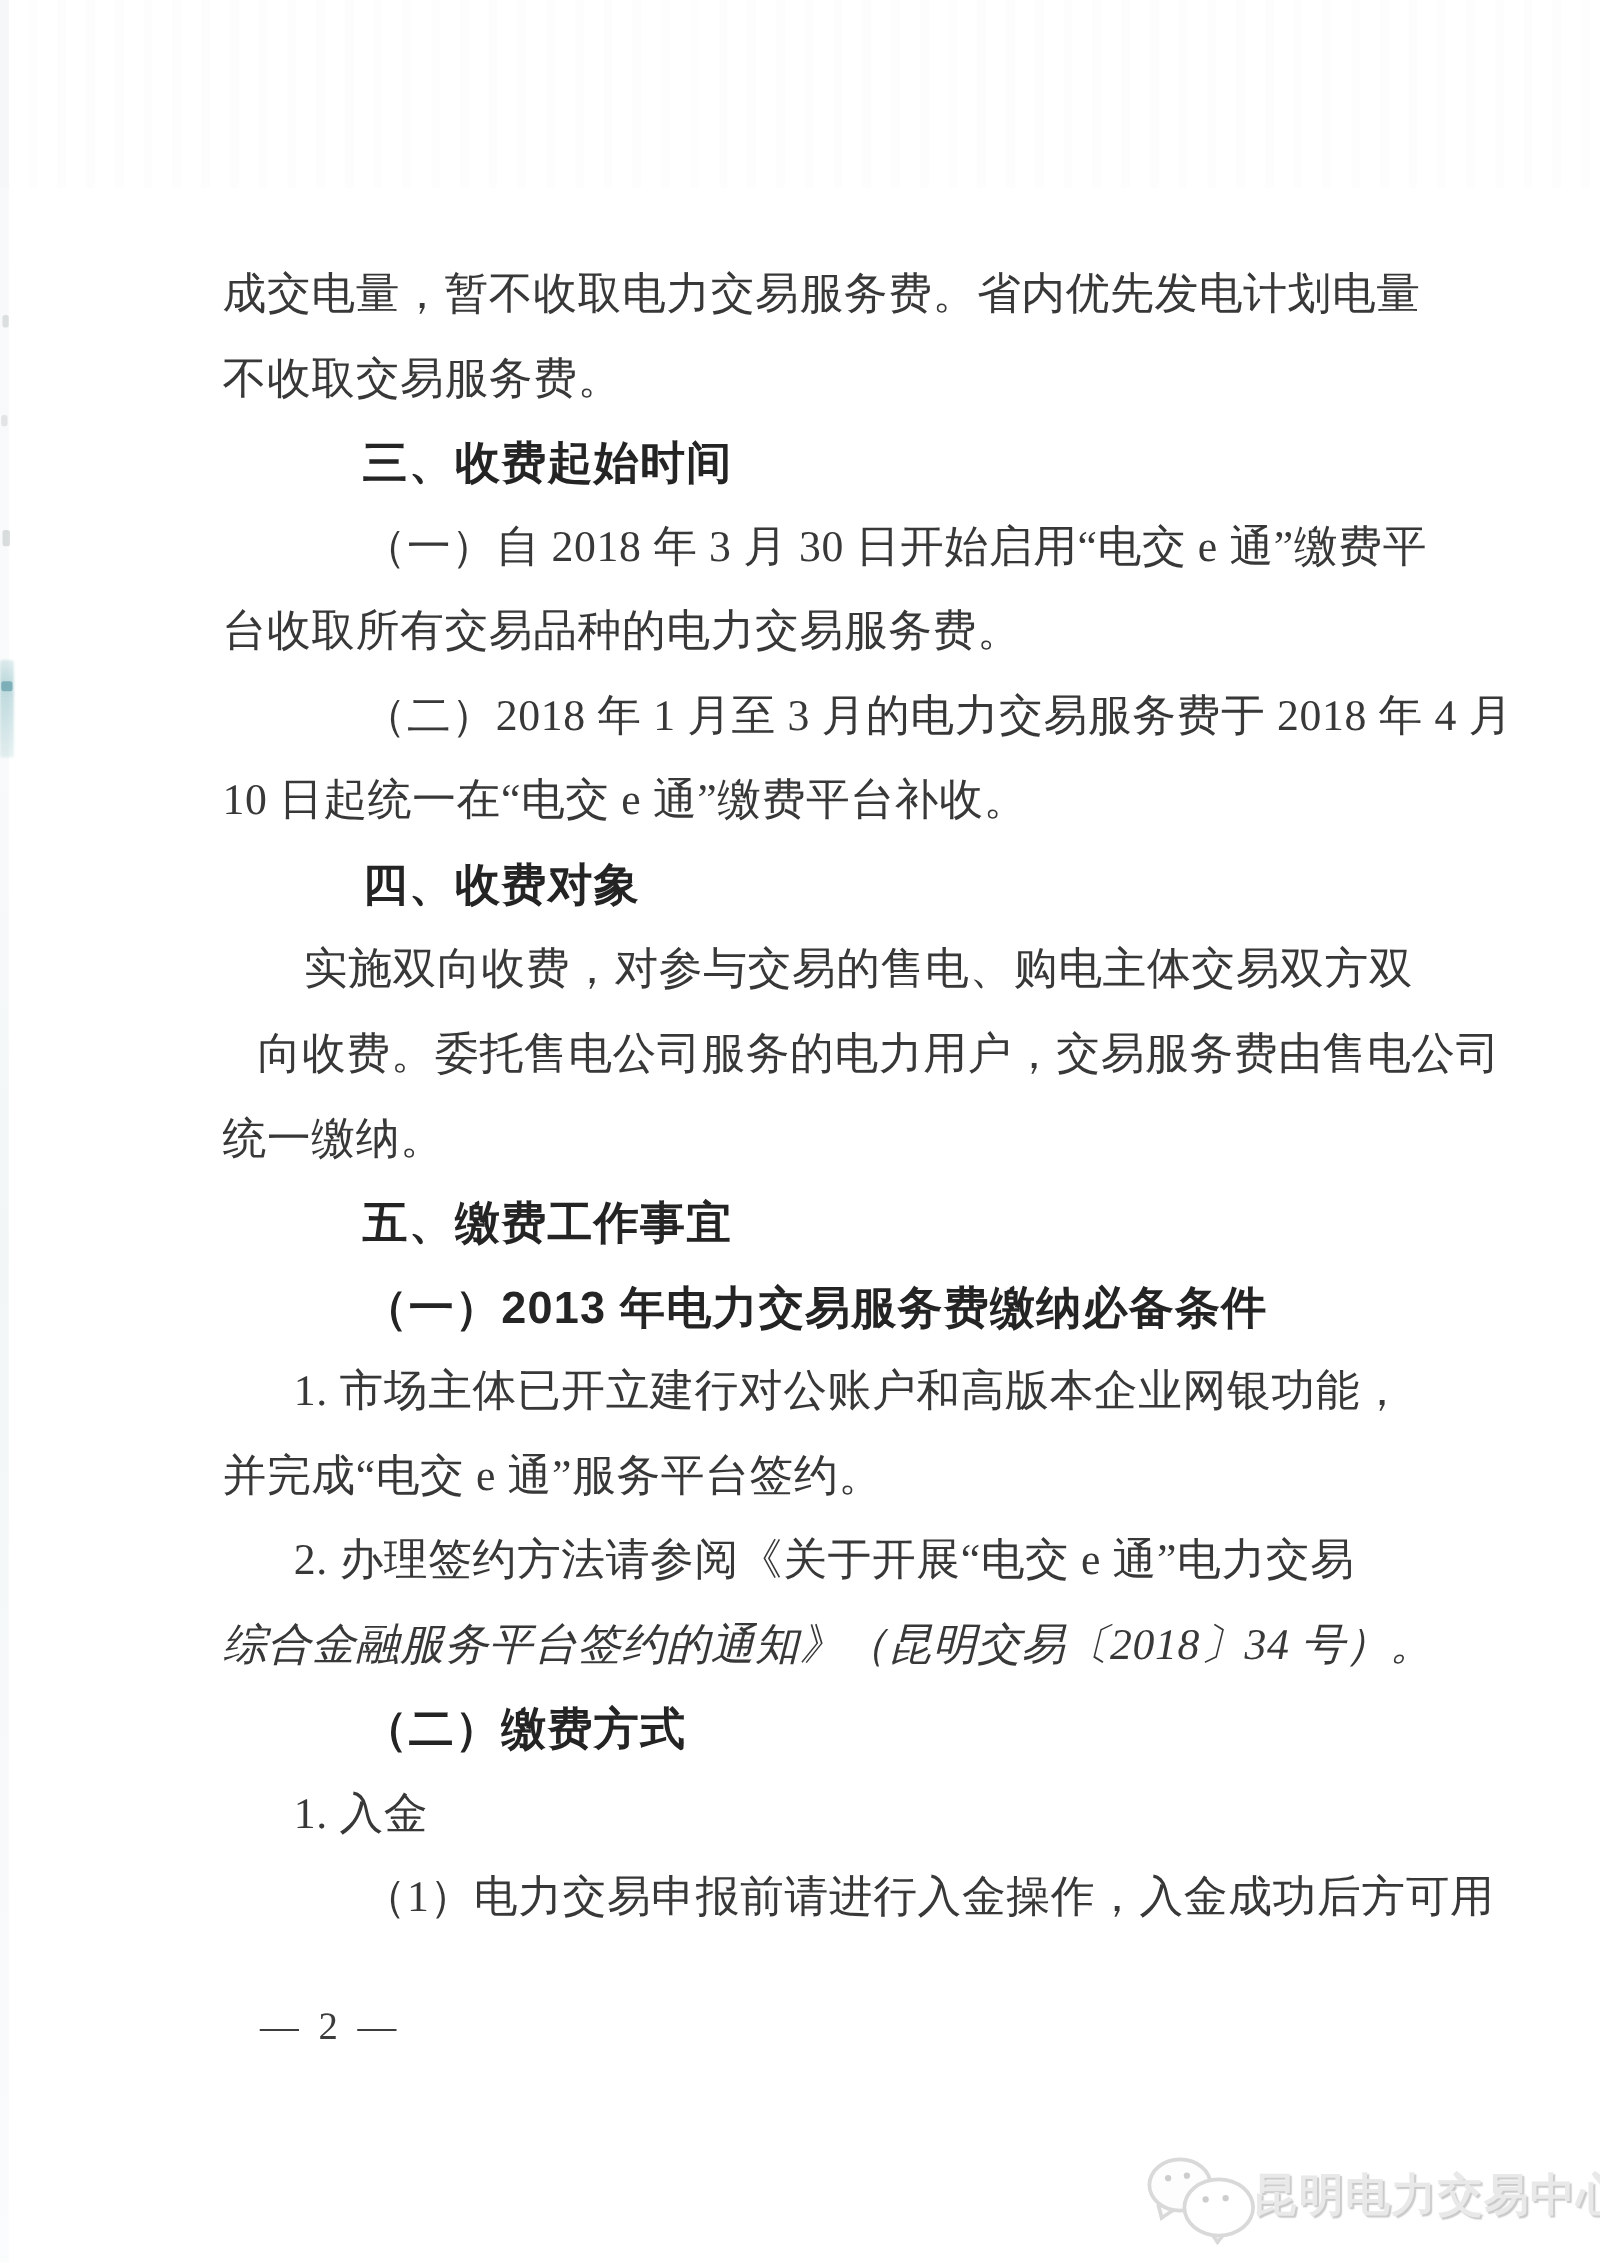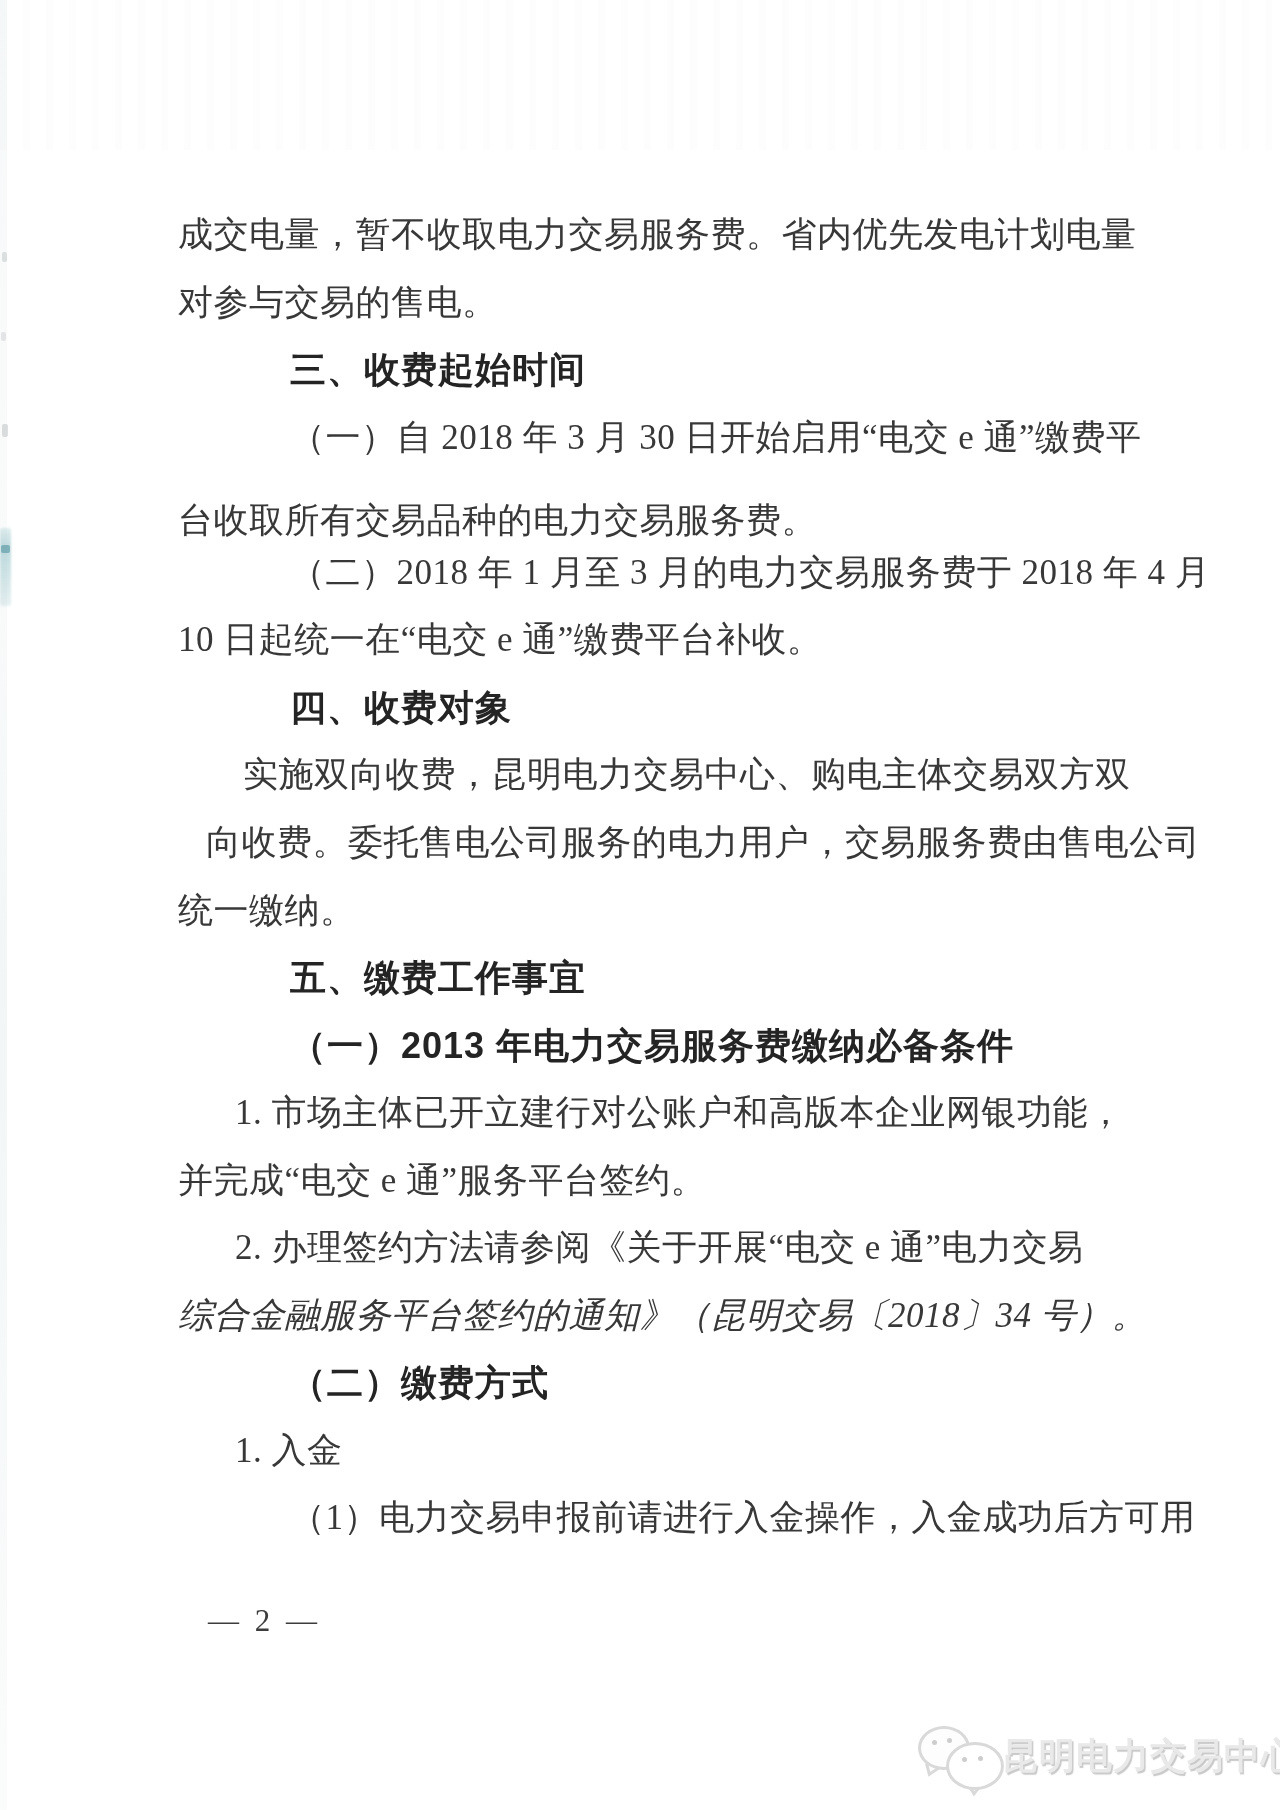"对参与交易的售电。" div.tline { text: 对参与交易的售电 -> 不收取交易服务费 }
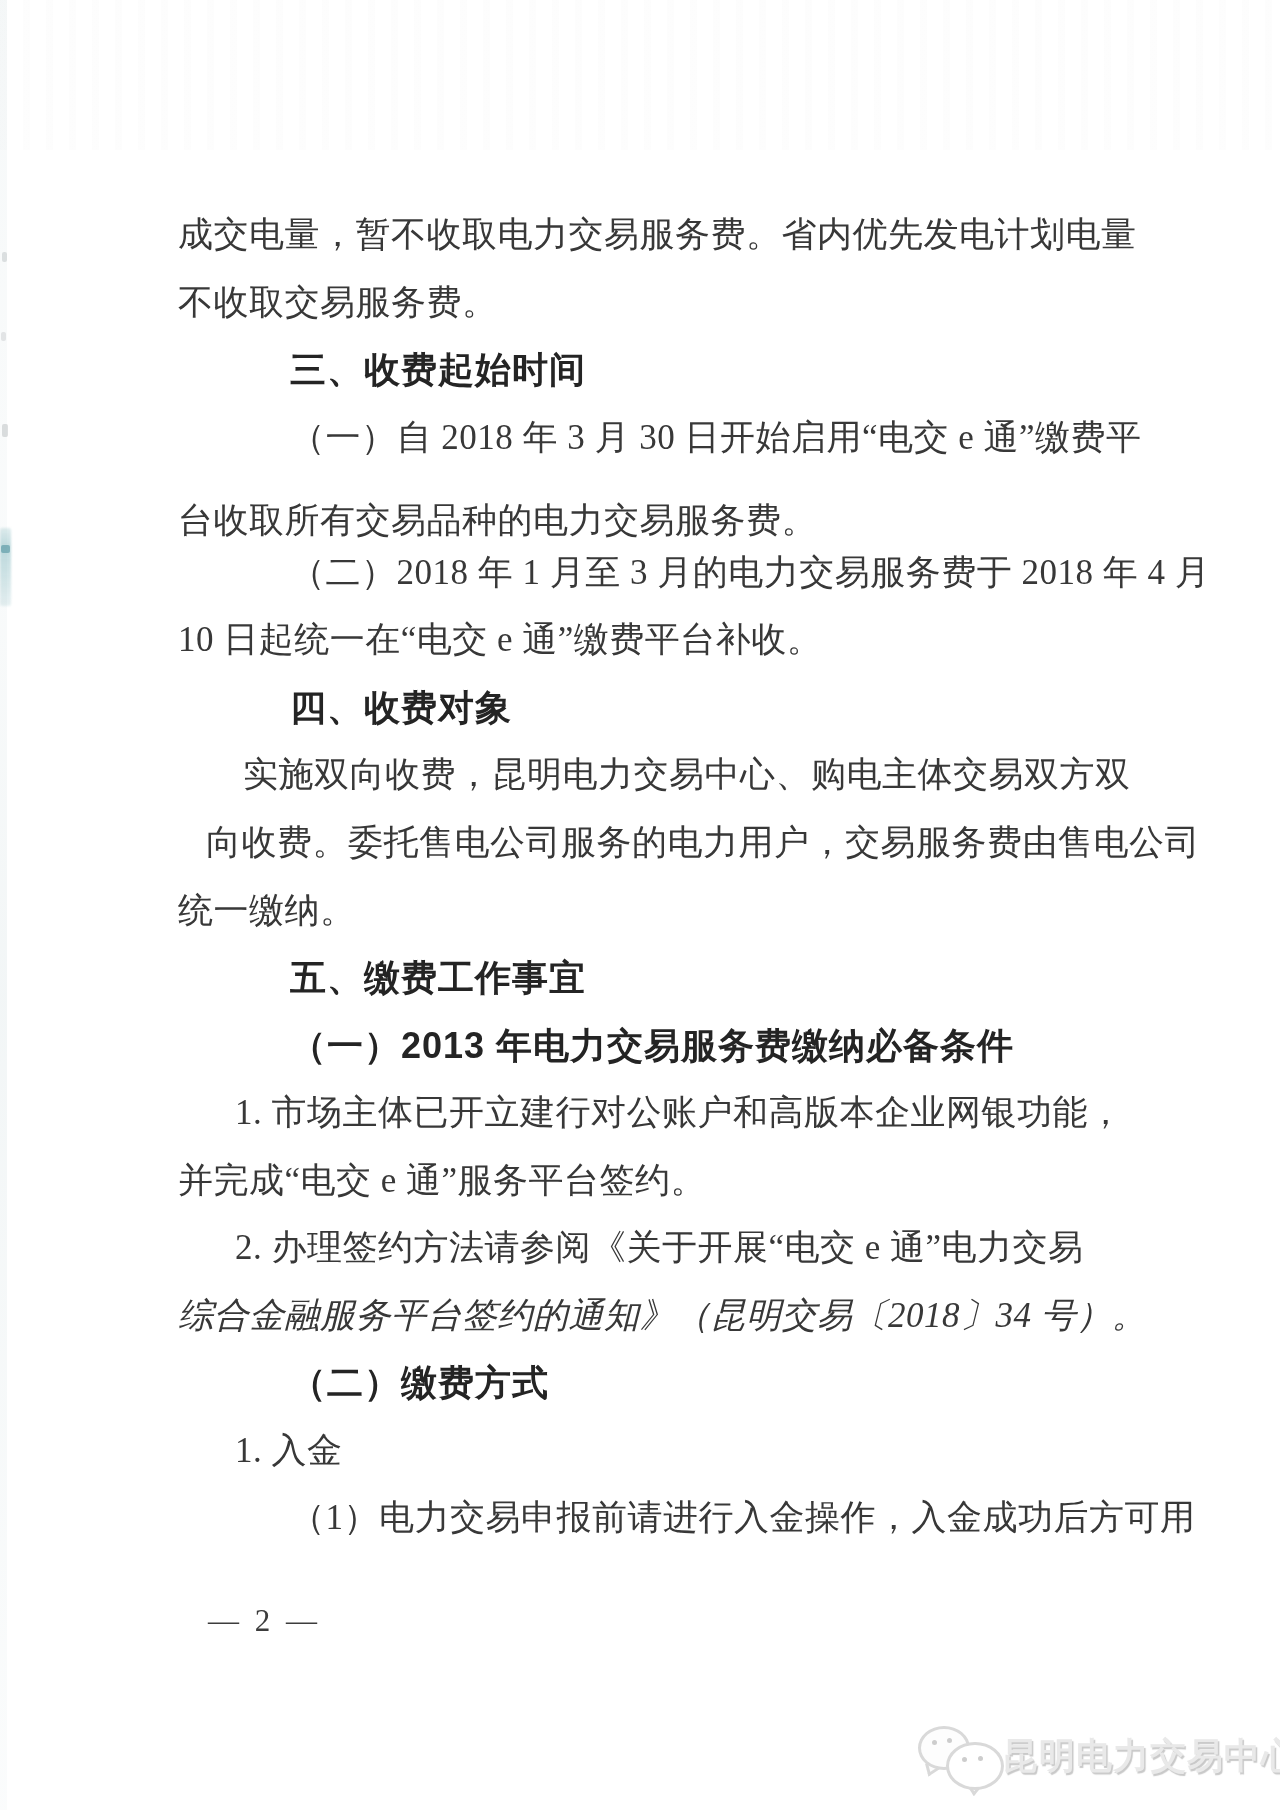"台收取所有交易品种的电力交易服务费。" div.tline { margin-top: 16px -> none }
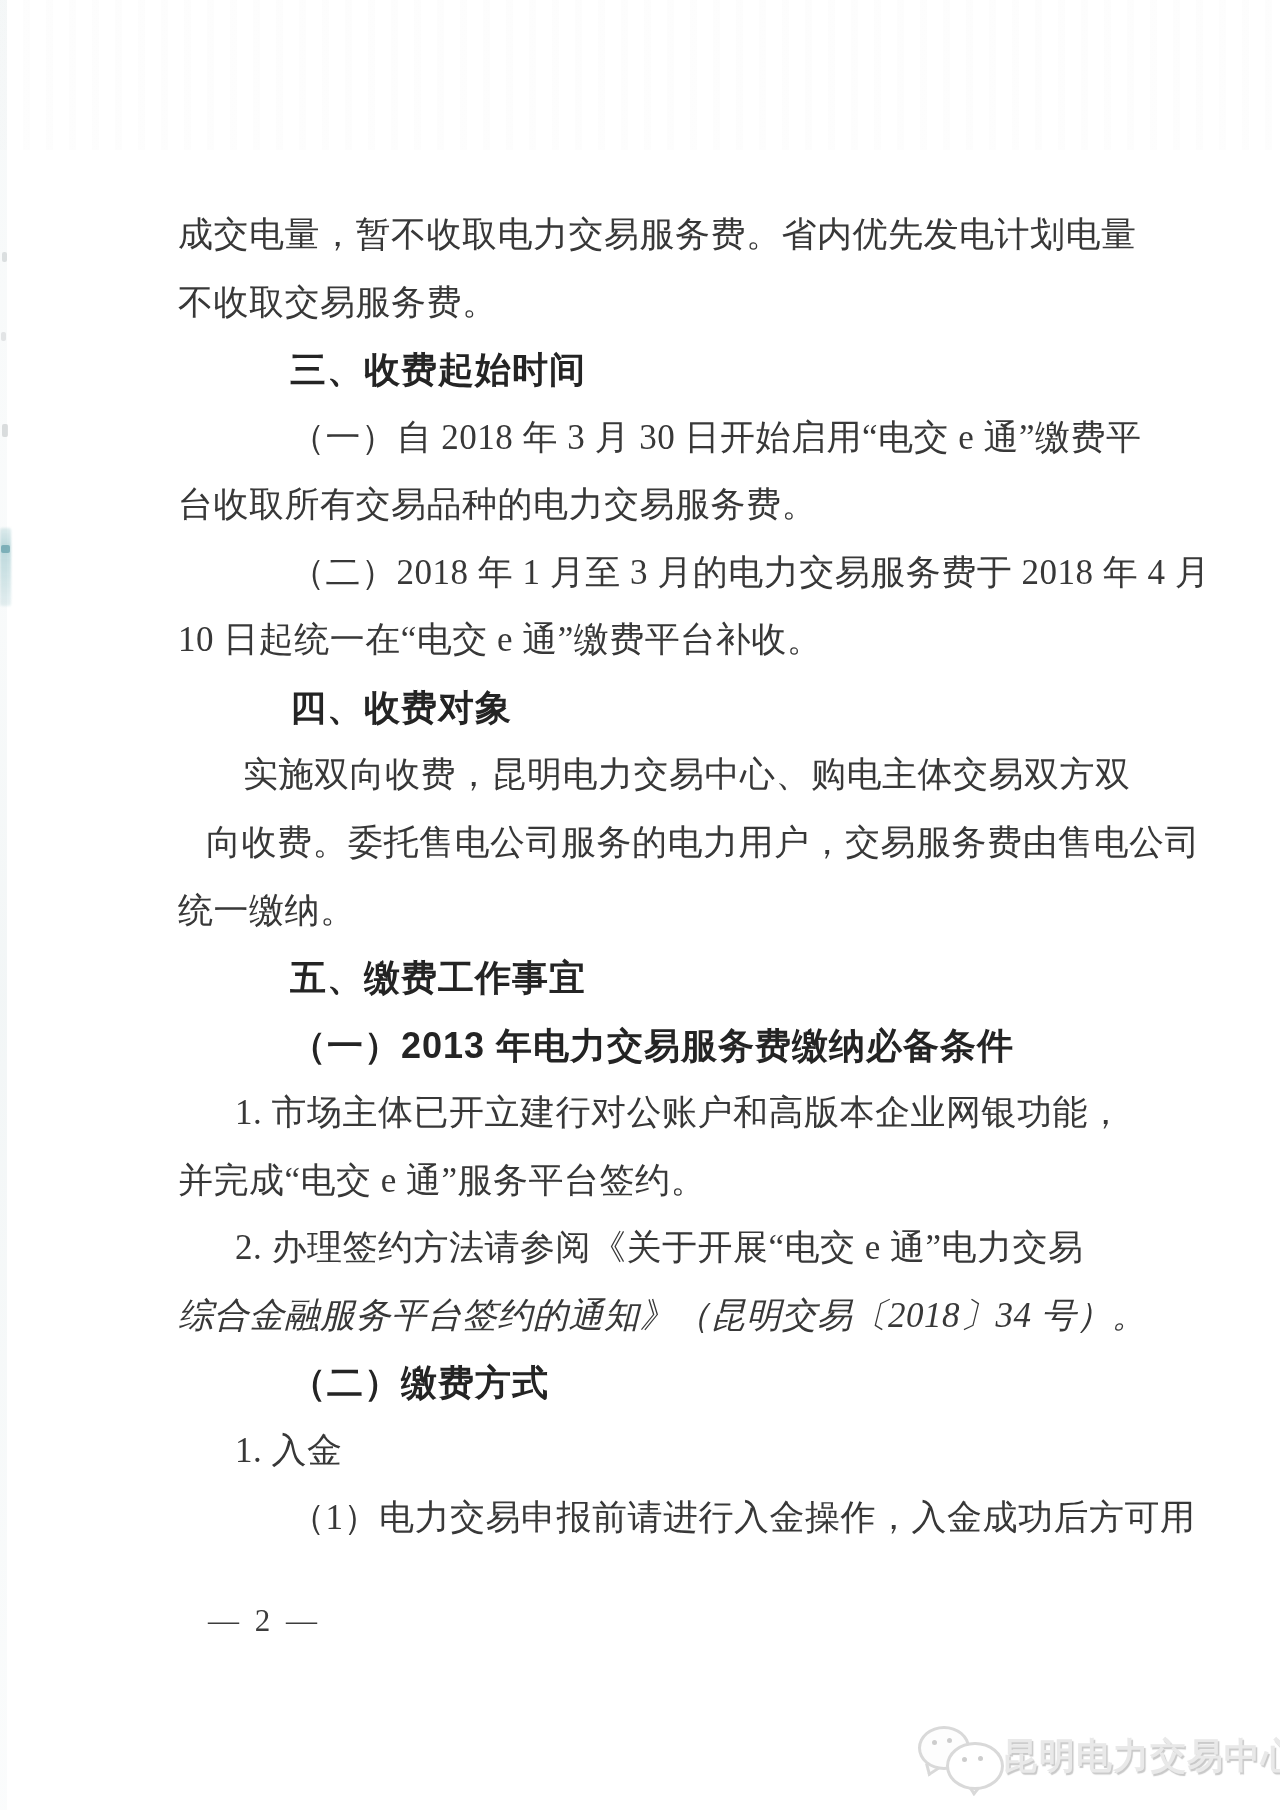"实施双向收费，昆明电力交易中心、购电主体交易双方双" div.tline { text: 昆明电力交易中心 -> 对参与交易的售电 }
